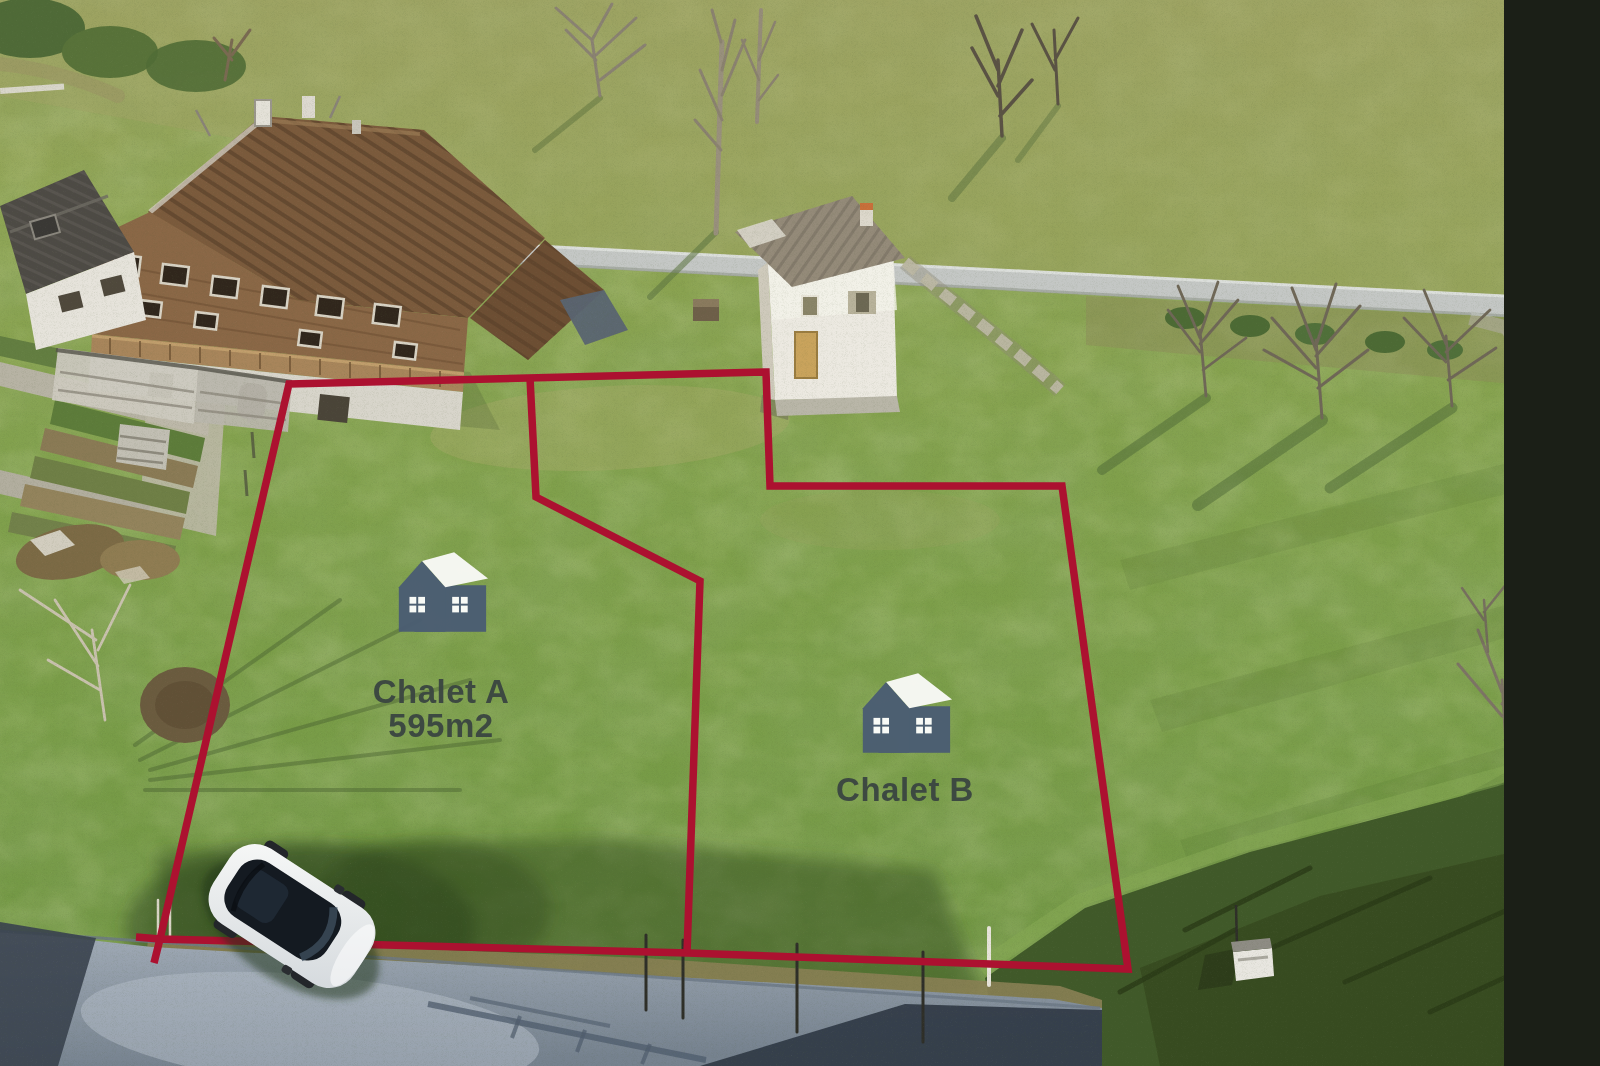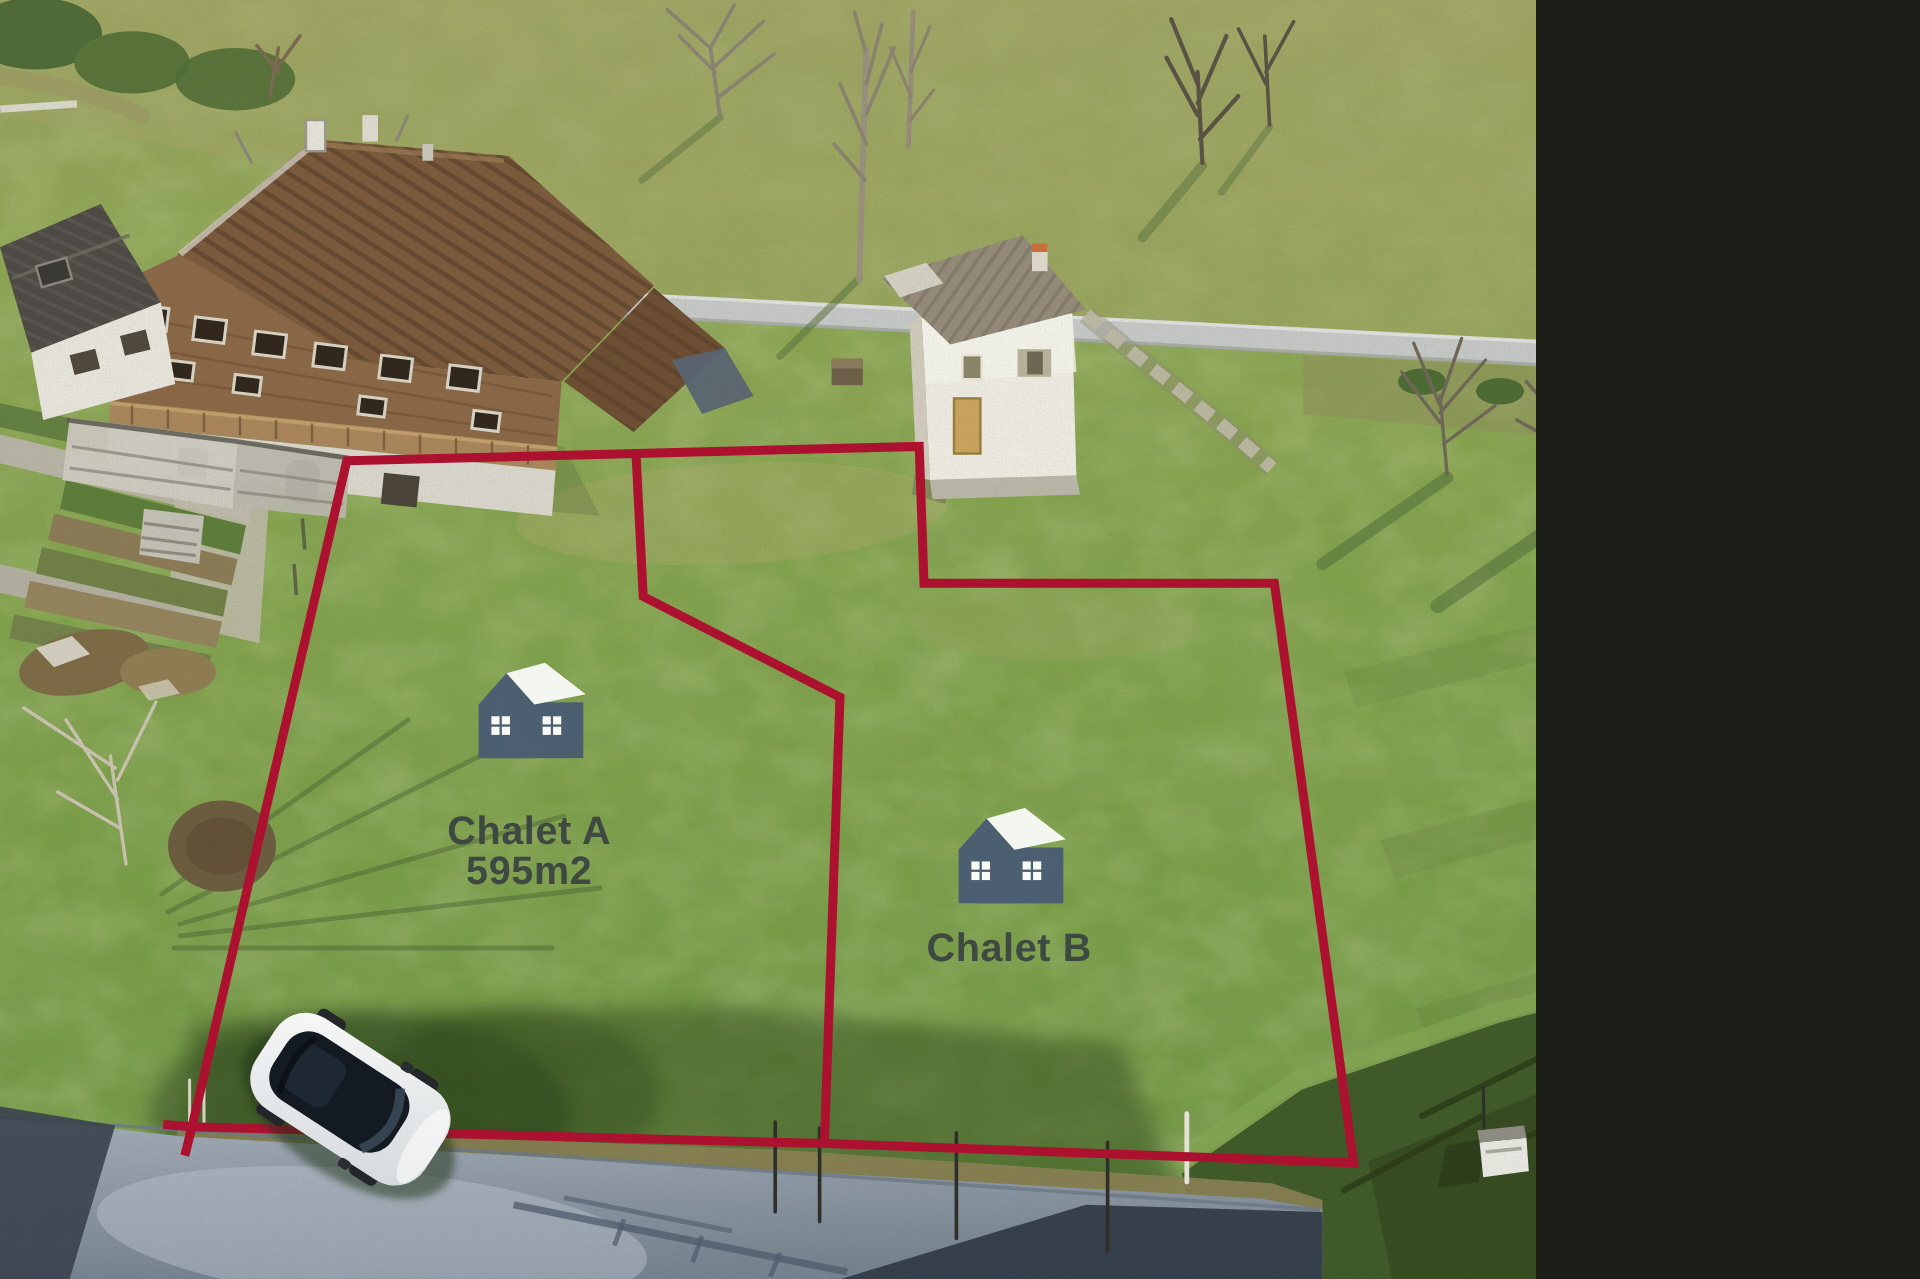"Chalet A" .scene { width: 1280px -> 1504px }
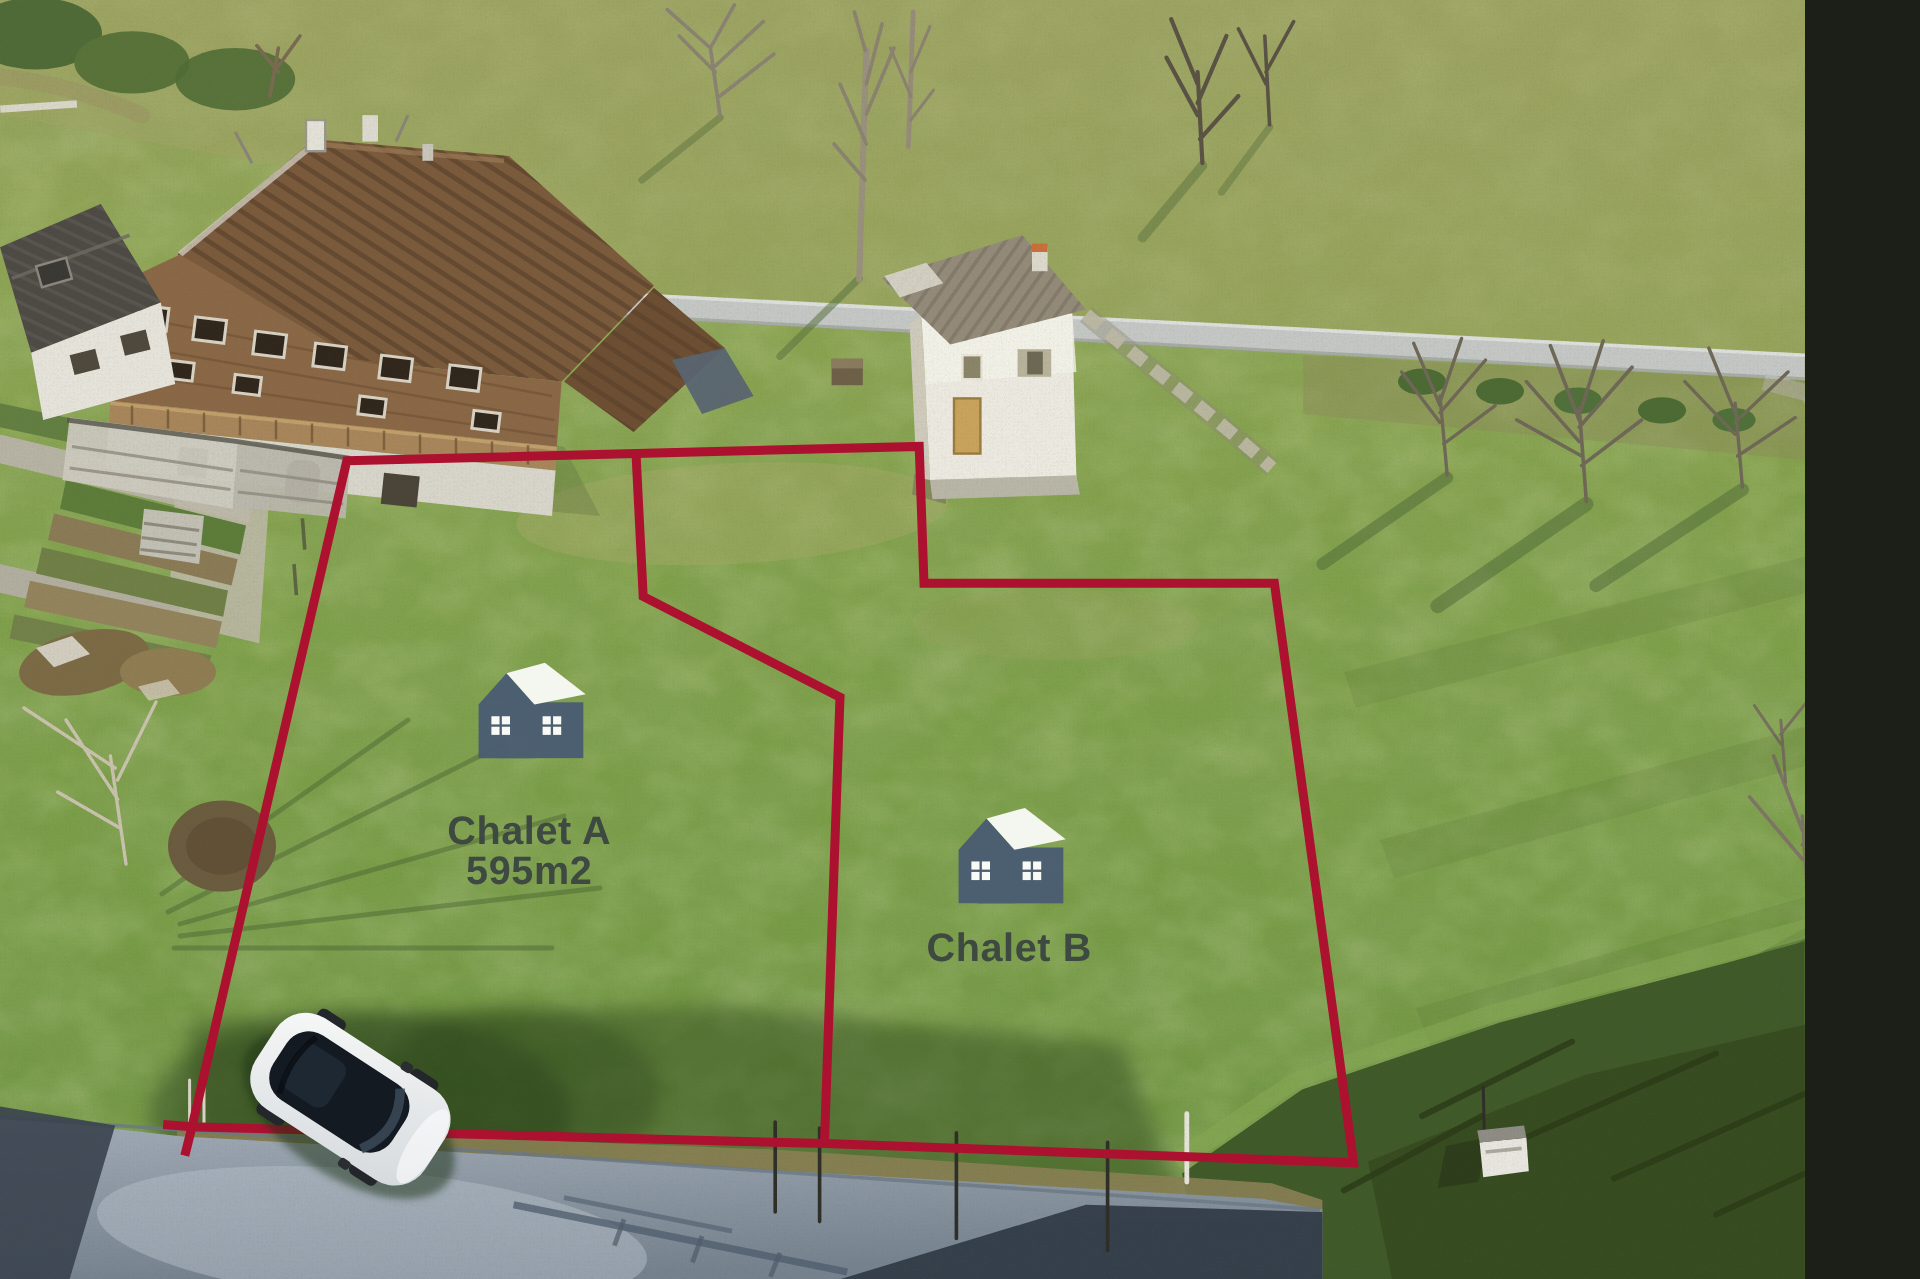"Chalet B" div.parcel-label { left: 731px -> 795px }
